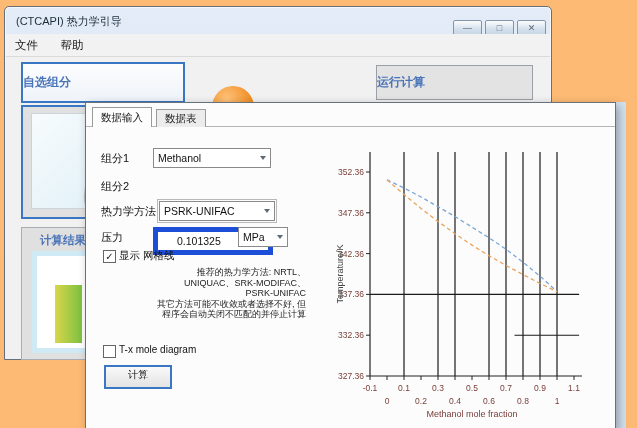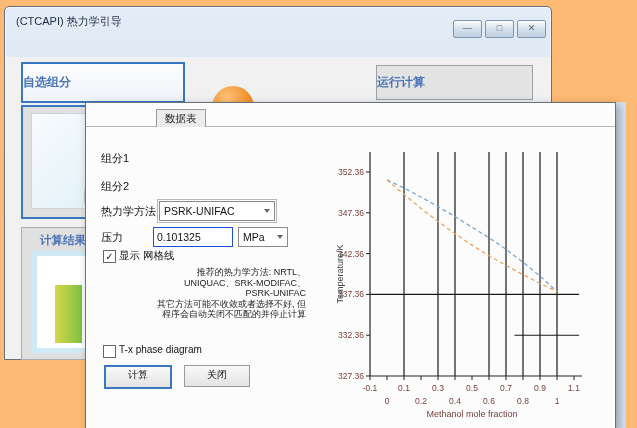"文件 帮助" div.menu-bar { html: none -> <div> <span>文件</span> <span>帮助</span> </div> }
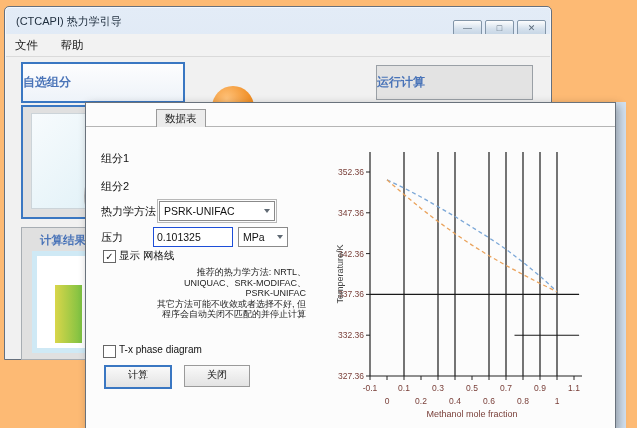"数据输入" div.tab { html: none -> <div>数据输入</div> }
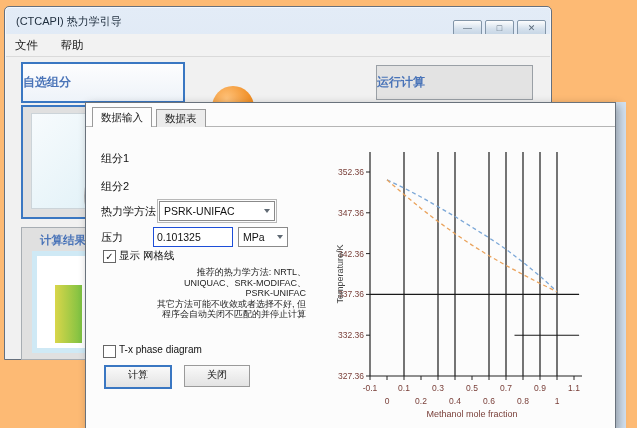"Methanol" div.combo { html: none -> <div> <span>Methanol</span> <span></span> </div> }
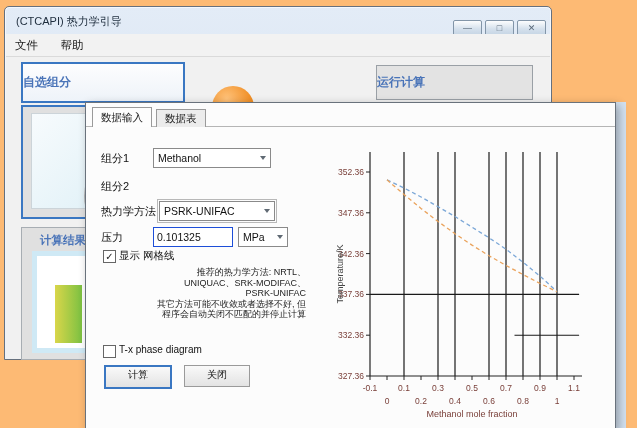"0.101325" .textbox { border: 1px solid #1d4ed8 -> 5px solid #1d4ed8; padding: 1px 3px -> 1px 19px }
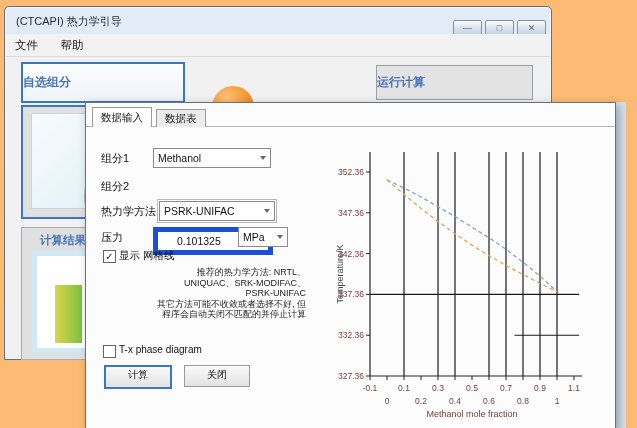"T-x phase diagram" div.chk-label { text: phase -> mole }
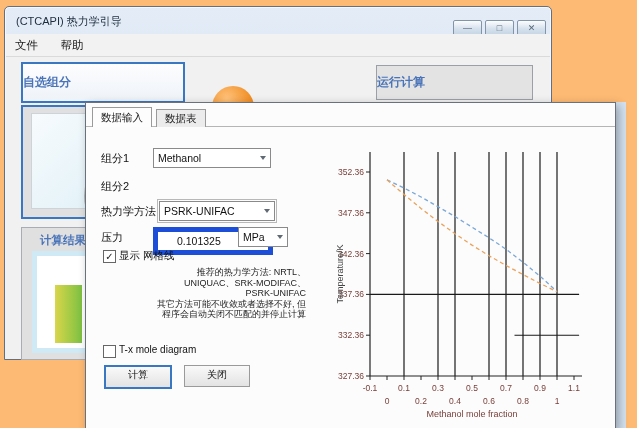"关闭" div.dlg-btn { html: <div>关闭</div> -> none }
